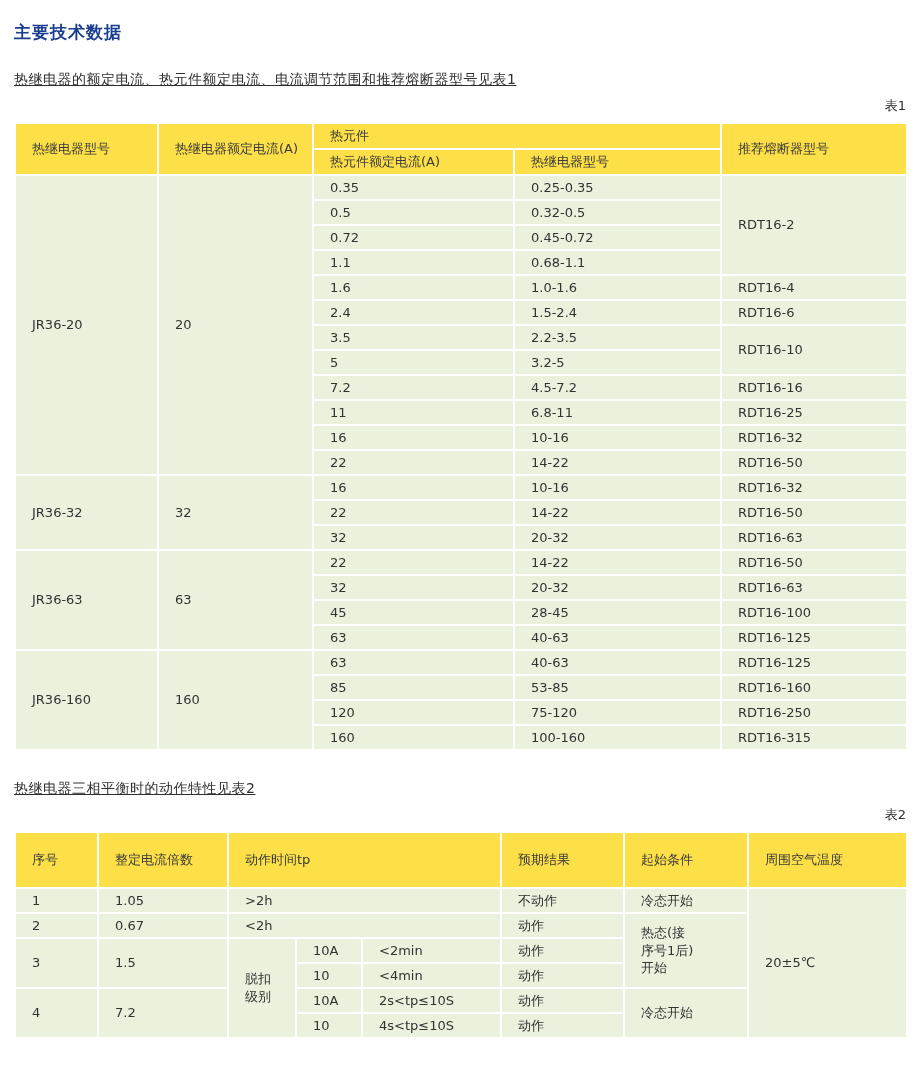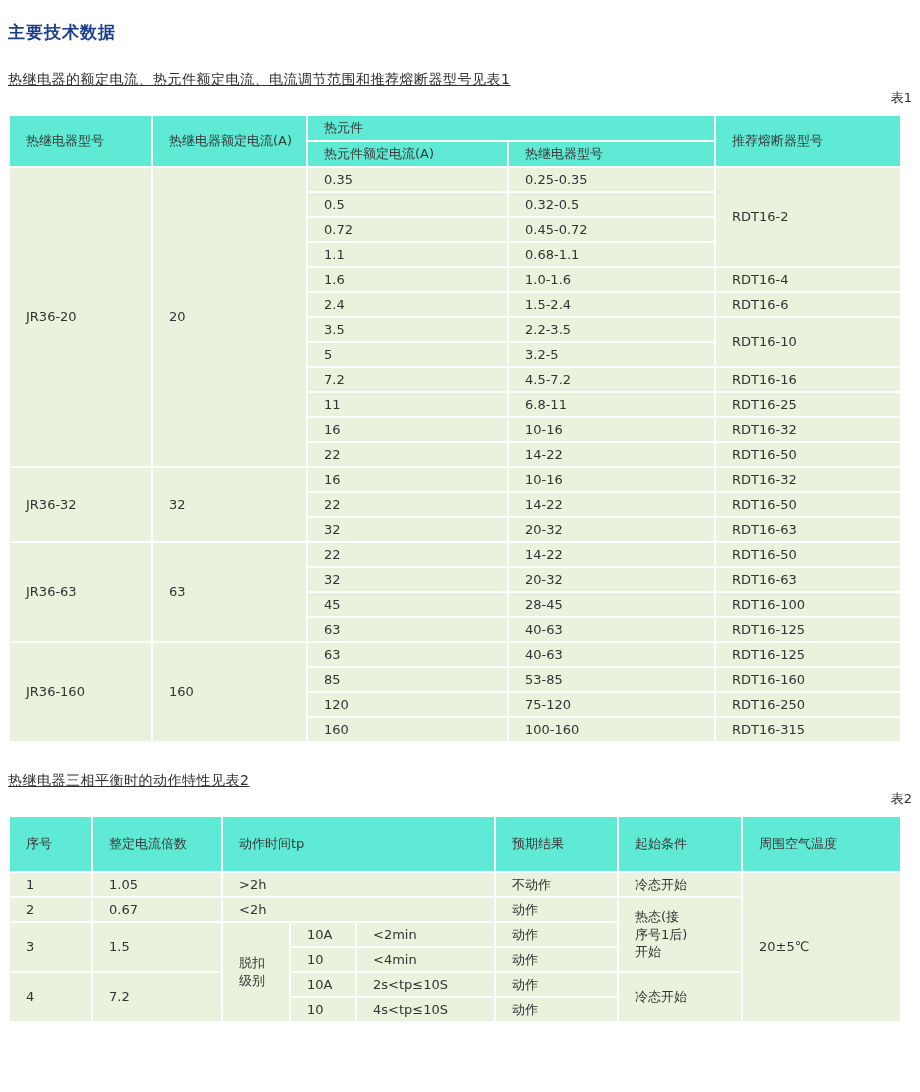"主要技术数据" .page { padding: 0 8px -> 0 14px }
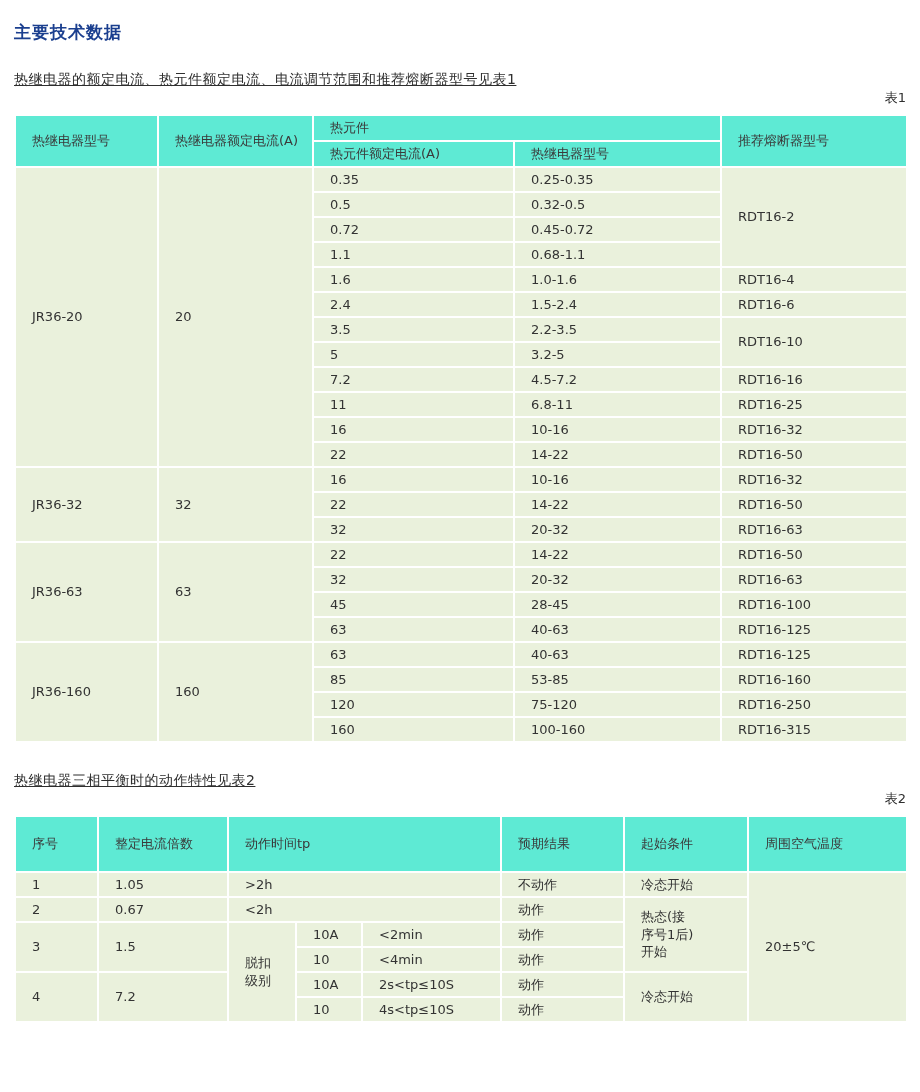"表1" .tbl-label { margin-top: none -> 8px }
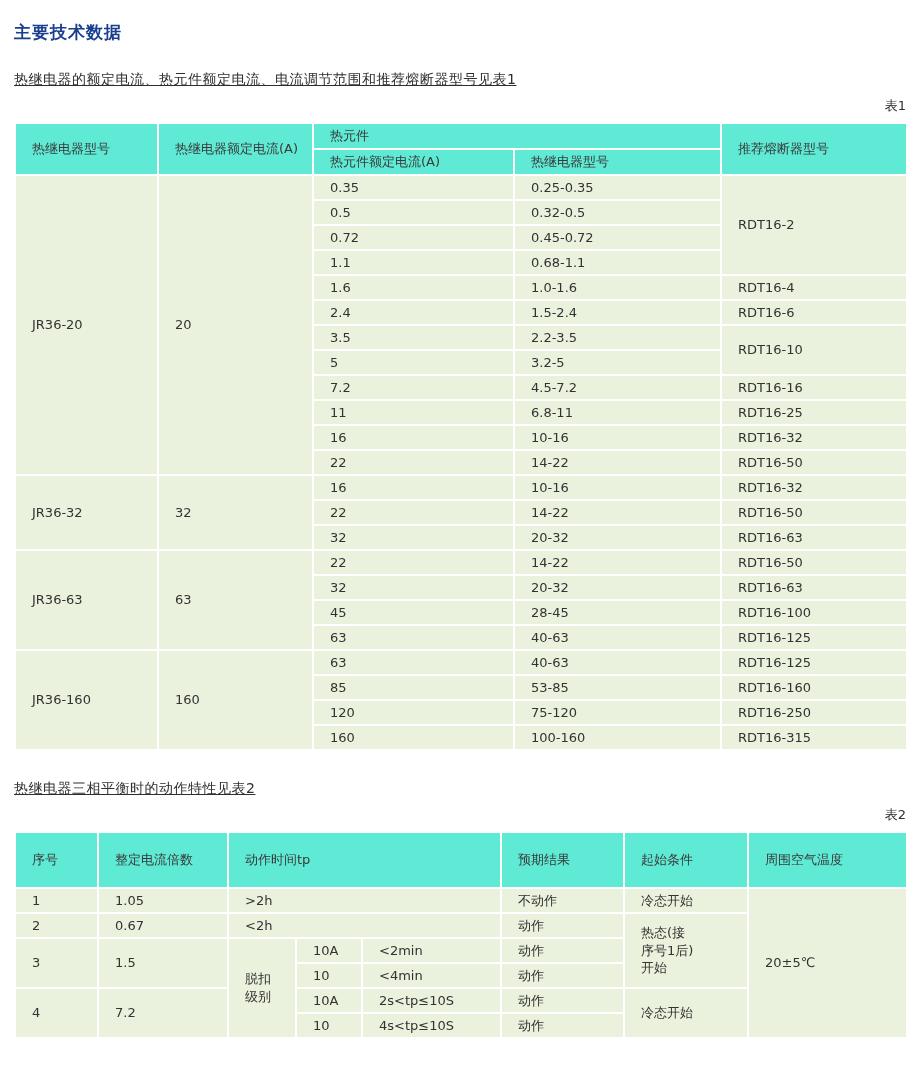"热元件" table.tech-table thead td { background: #5eead4 -> #fde047 }
